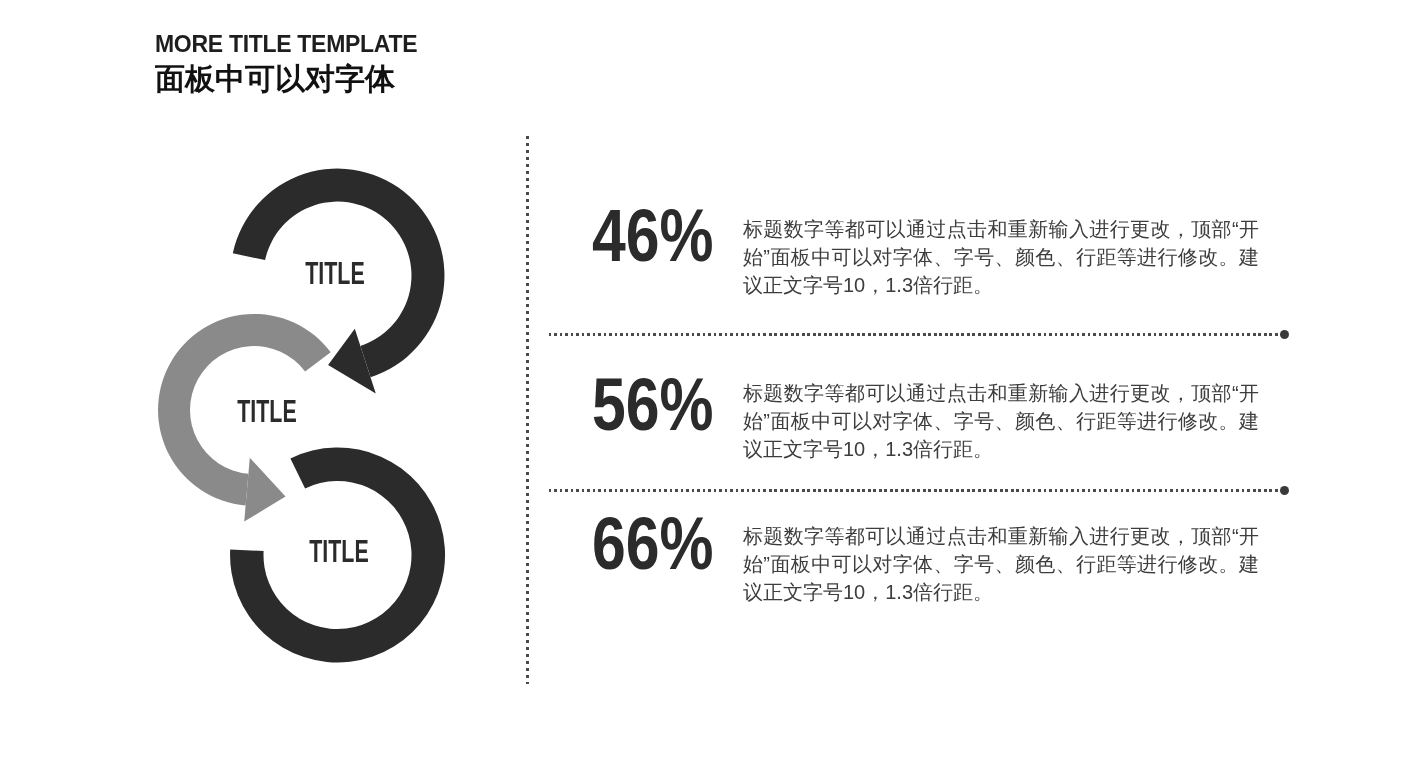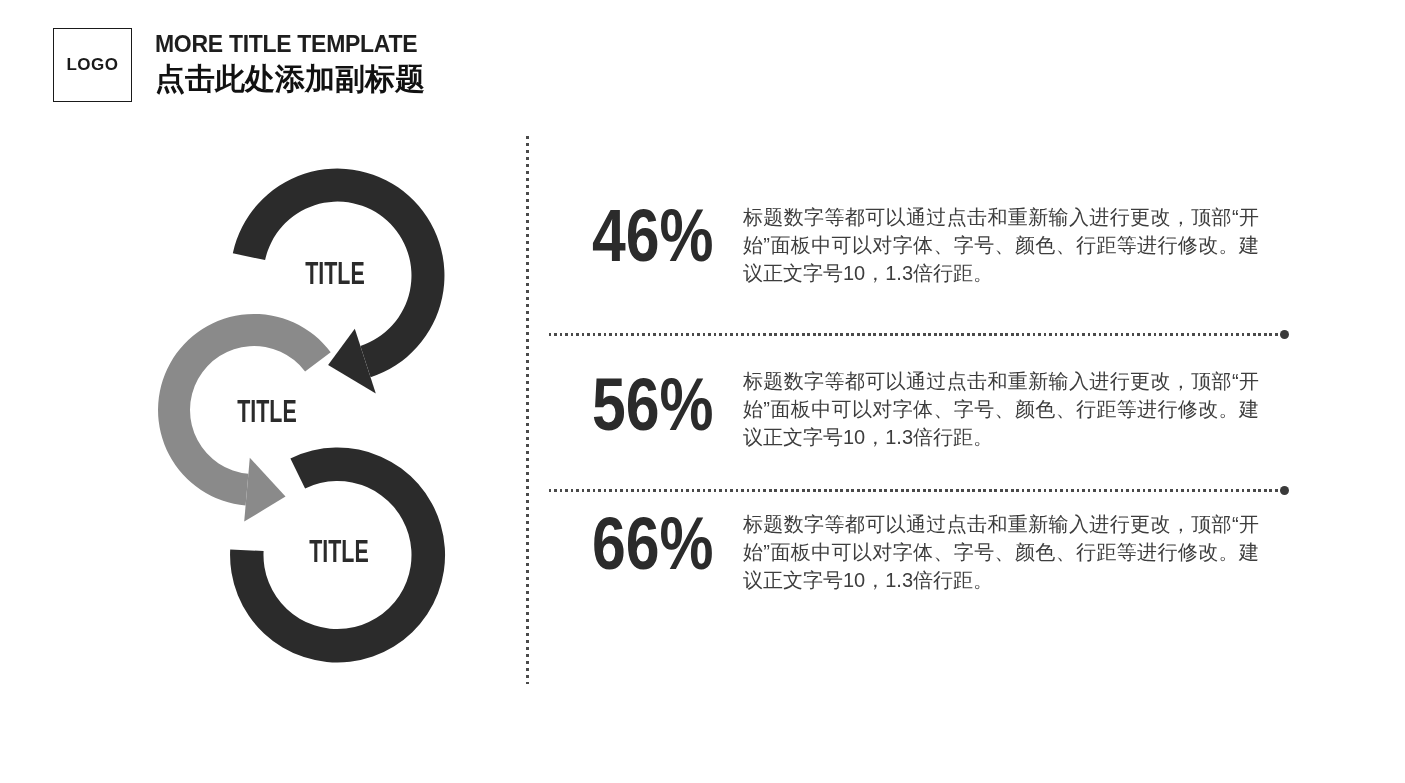"LOGO" div.logo-box { html: <div> <span>LOGO</span> </div> -> none }
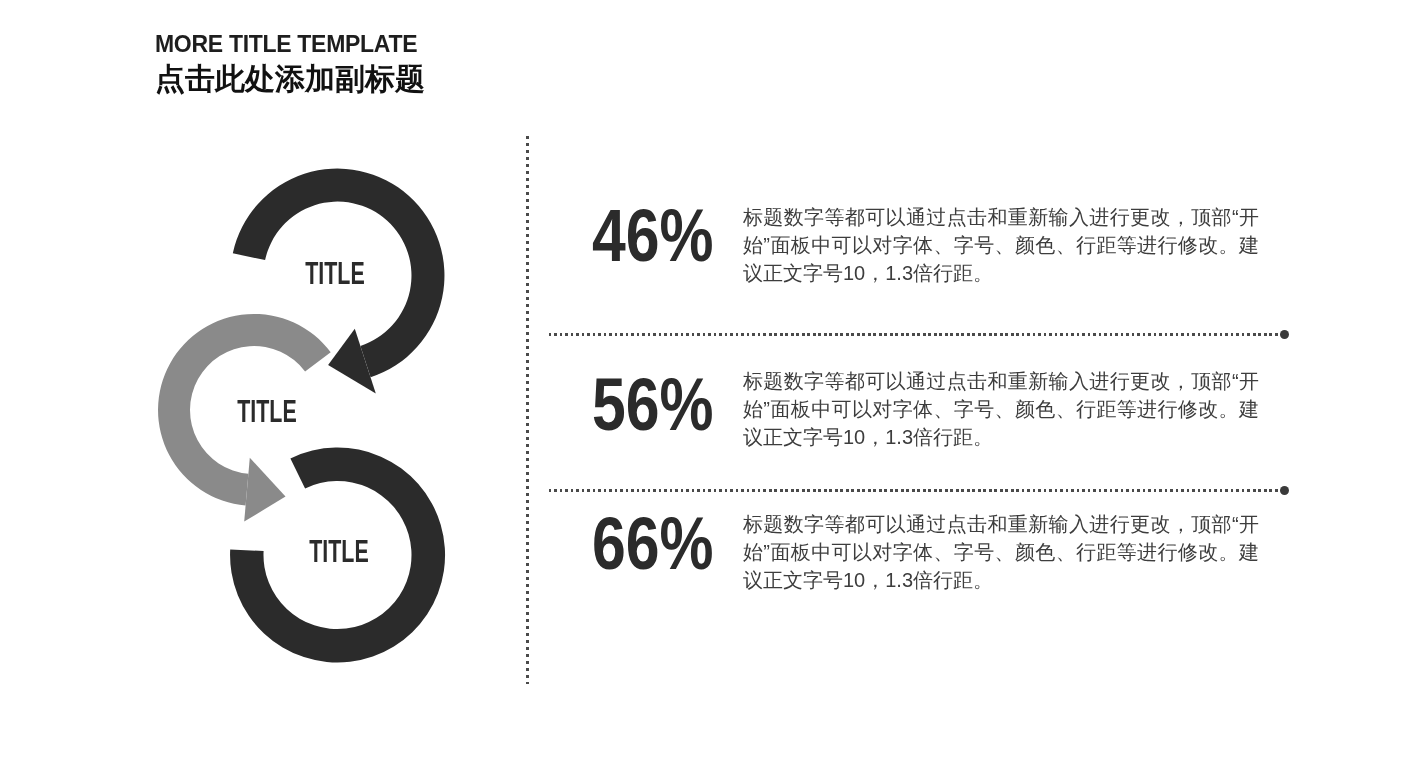"点击此处添加副标题" div.header-subtitle { text: 点击此处添加副标题 -> 面板中可以对字体 }
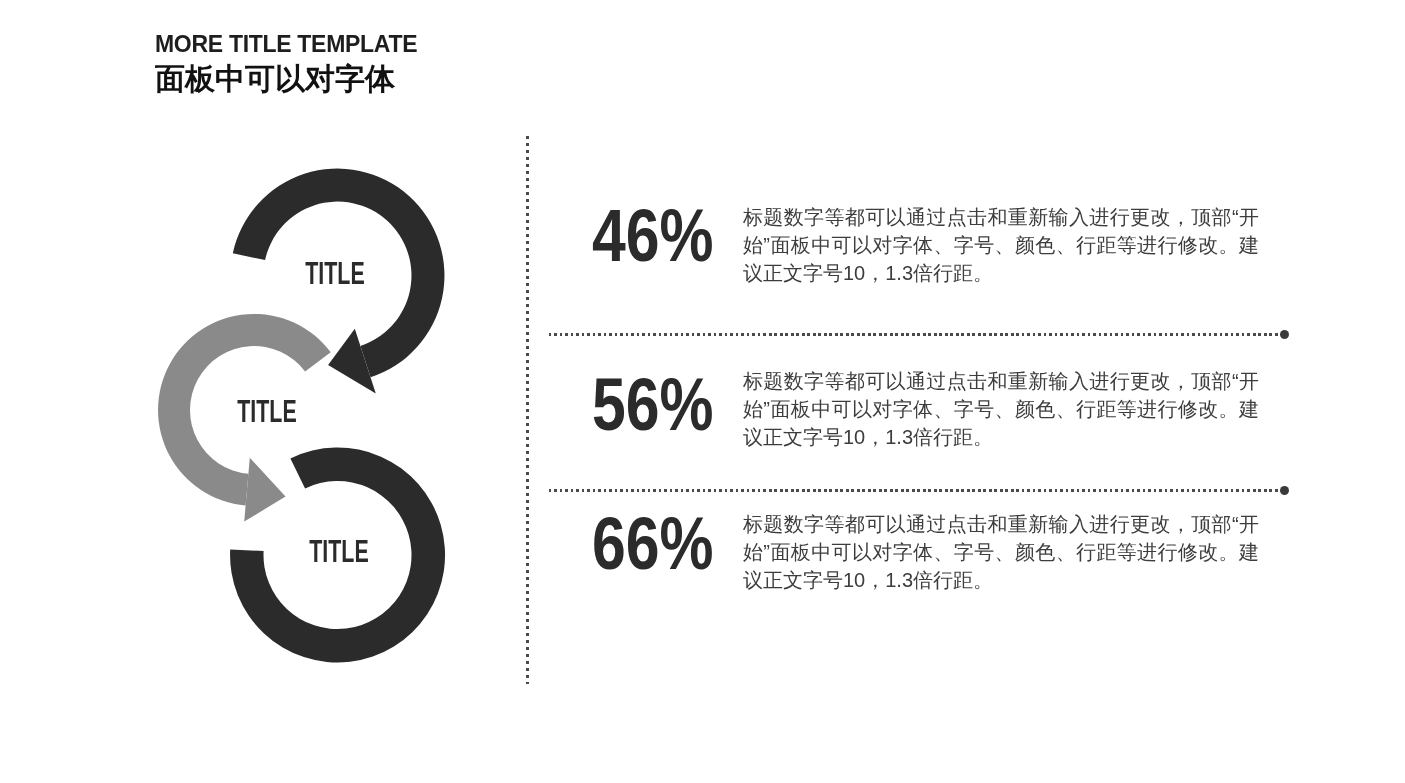"标题数字等都可以通过点击和重新输入进行更改，顶部“开始”面板中可以对字体、字号、" .stat-desc { margin-top: none -> 12px }
